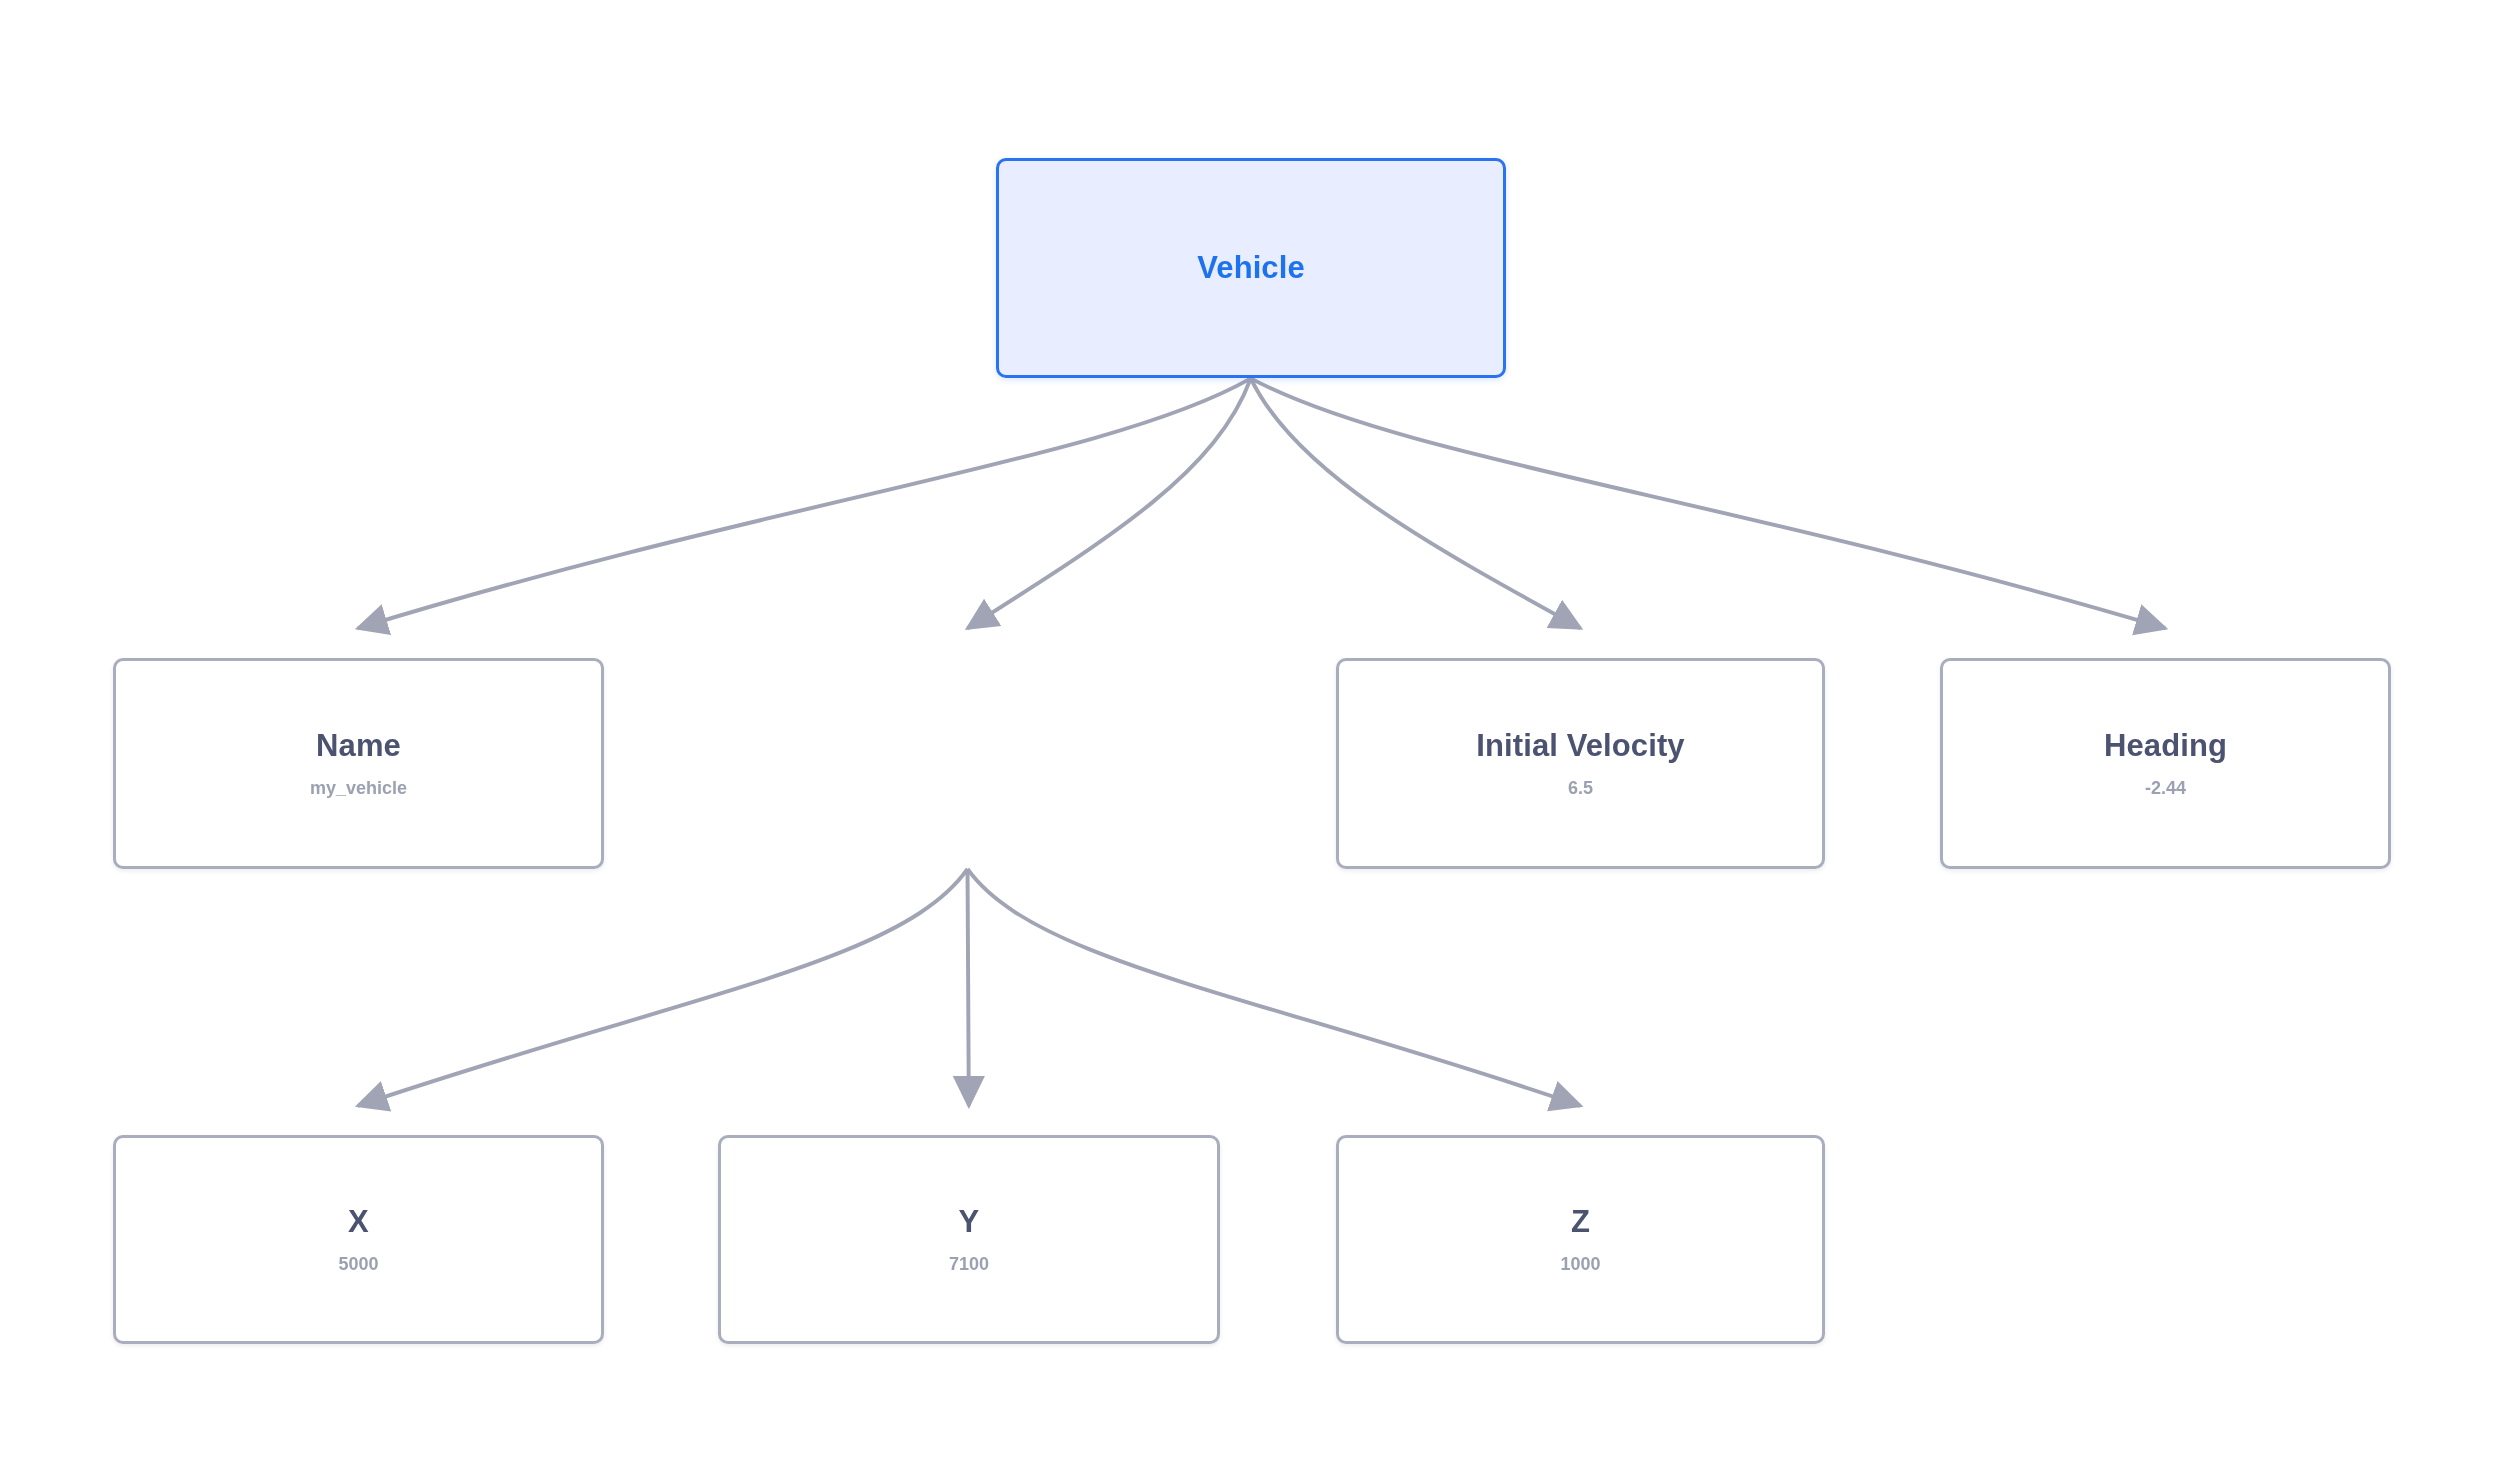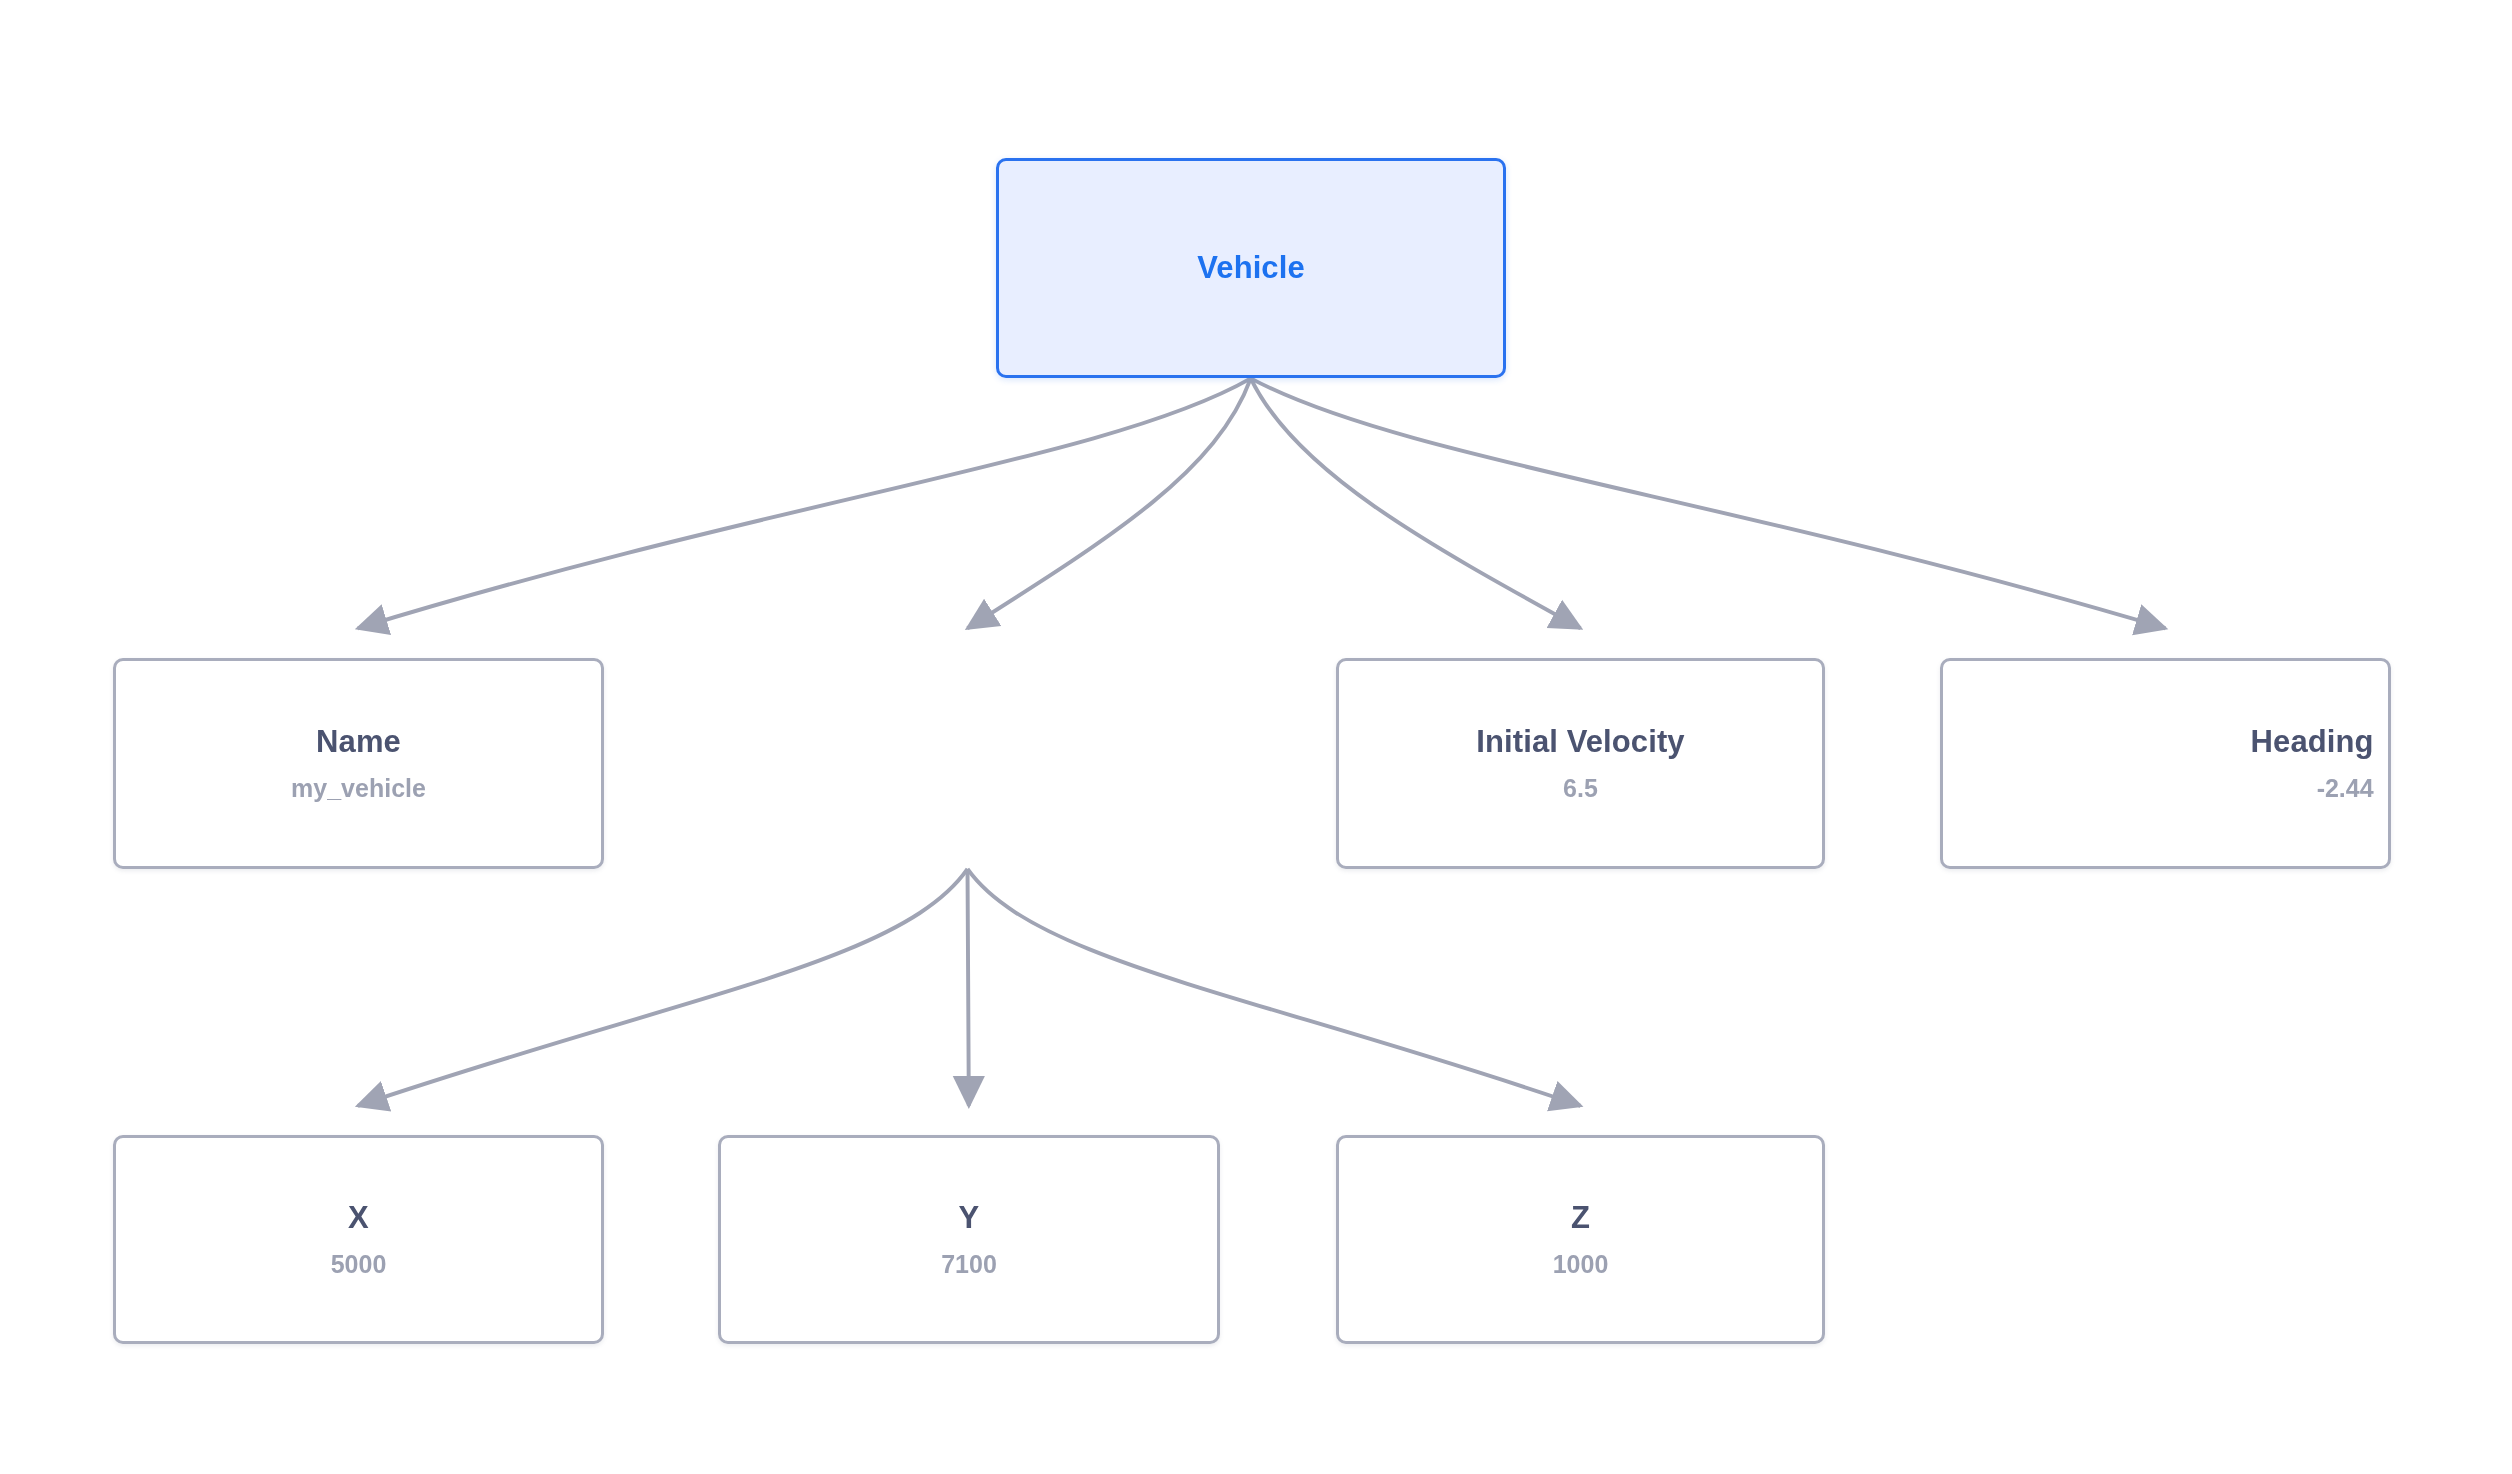"Heading" .n-heading { align-items: flex-end -> none }
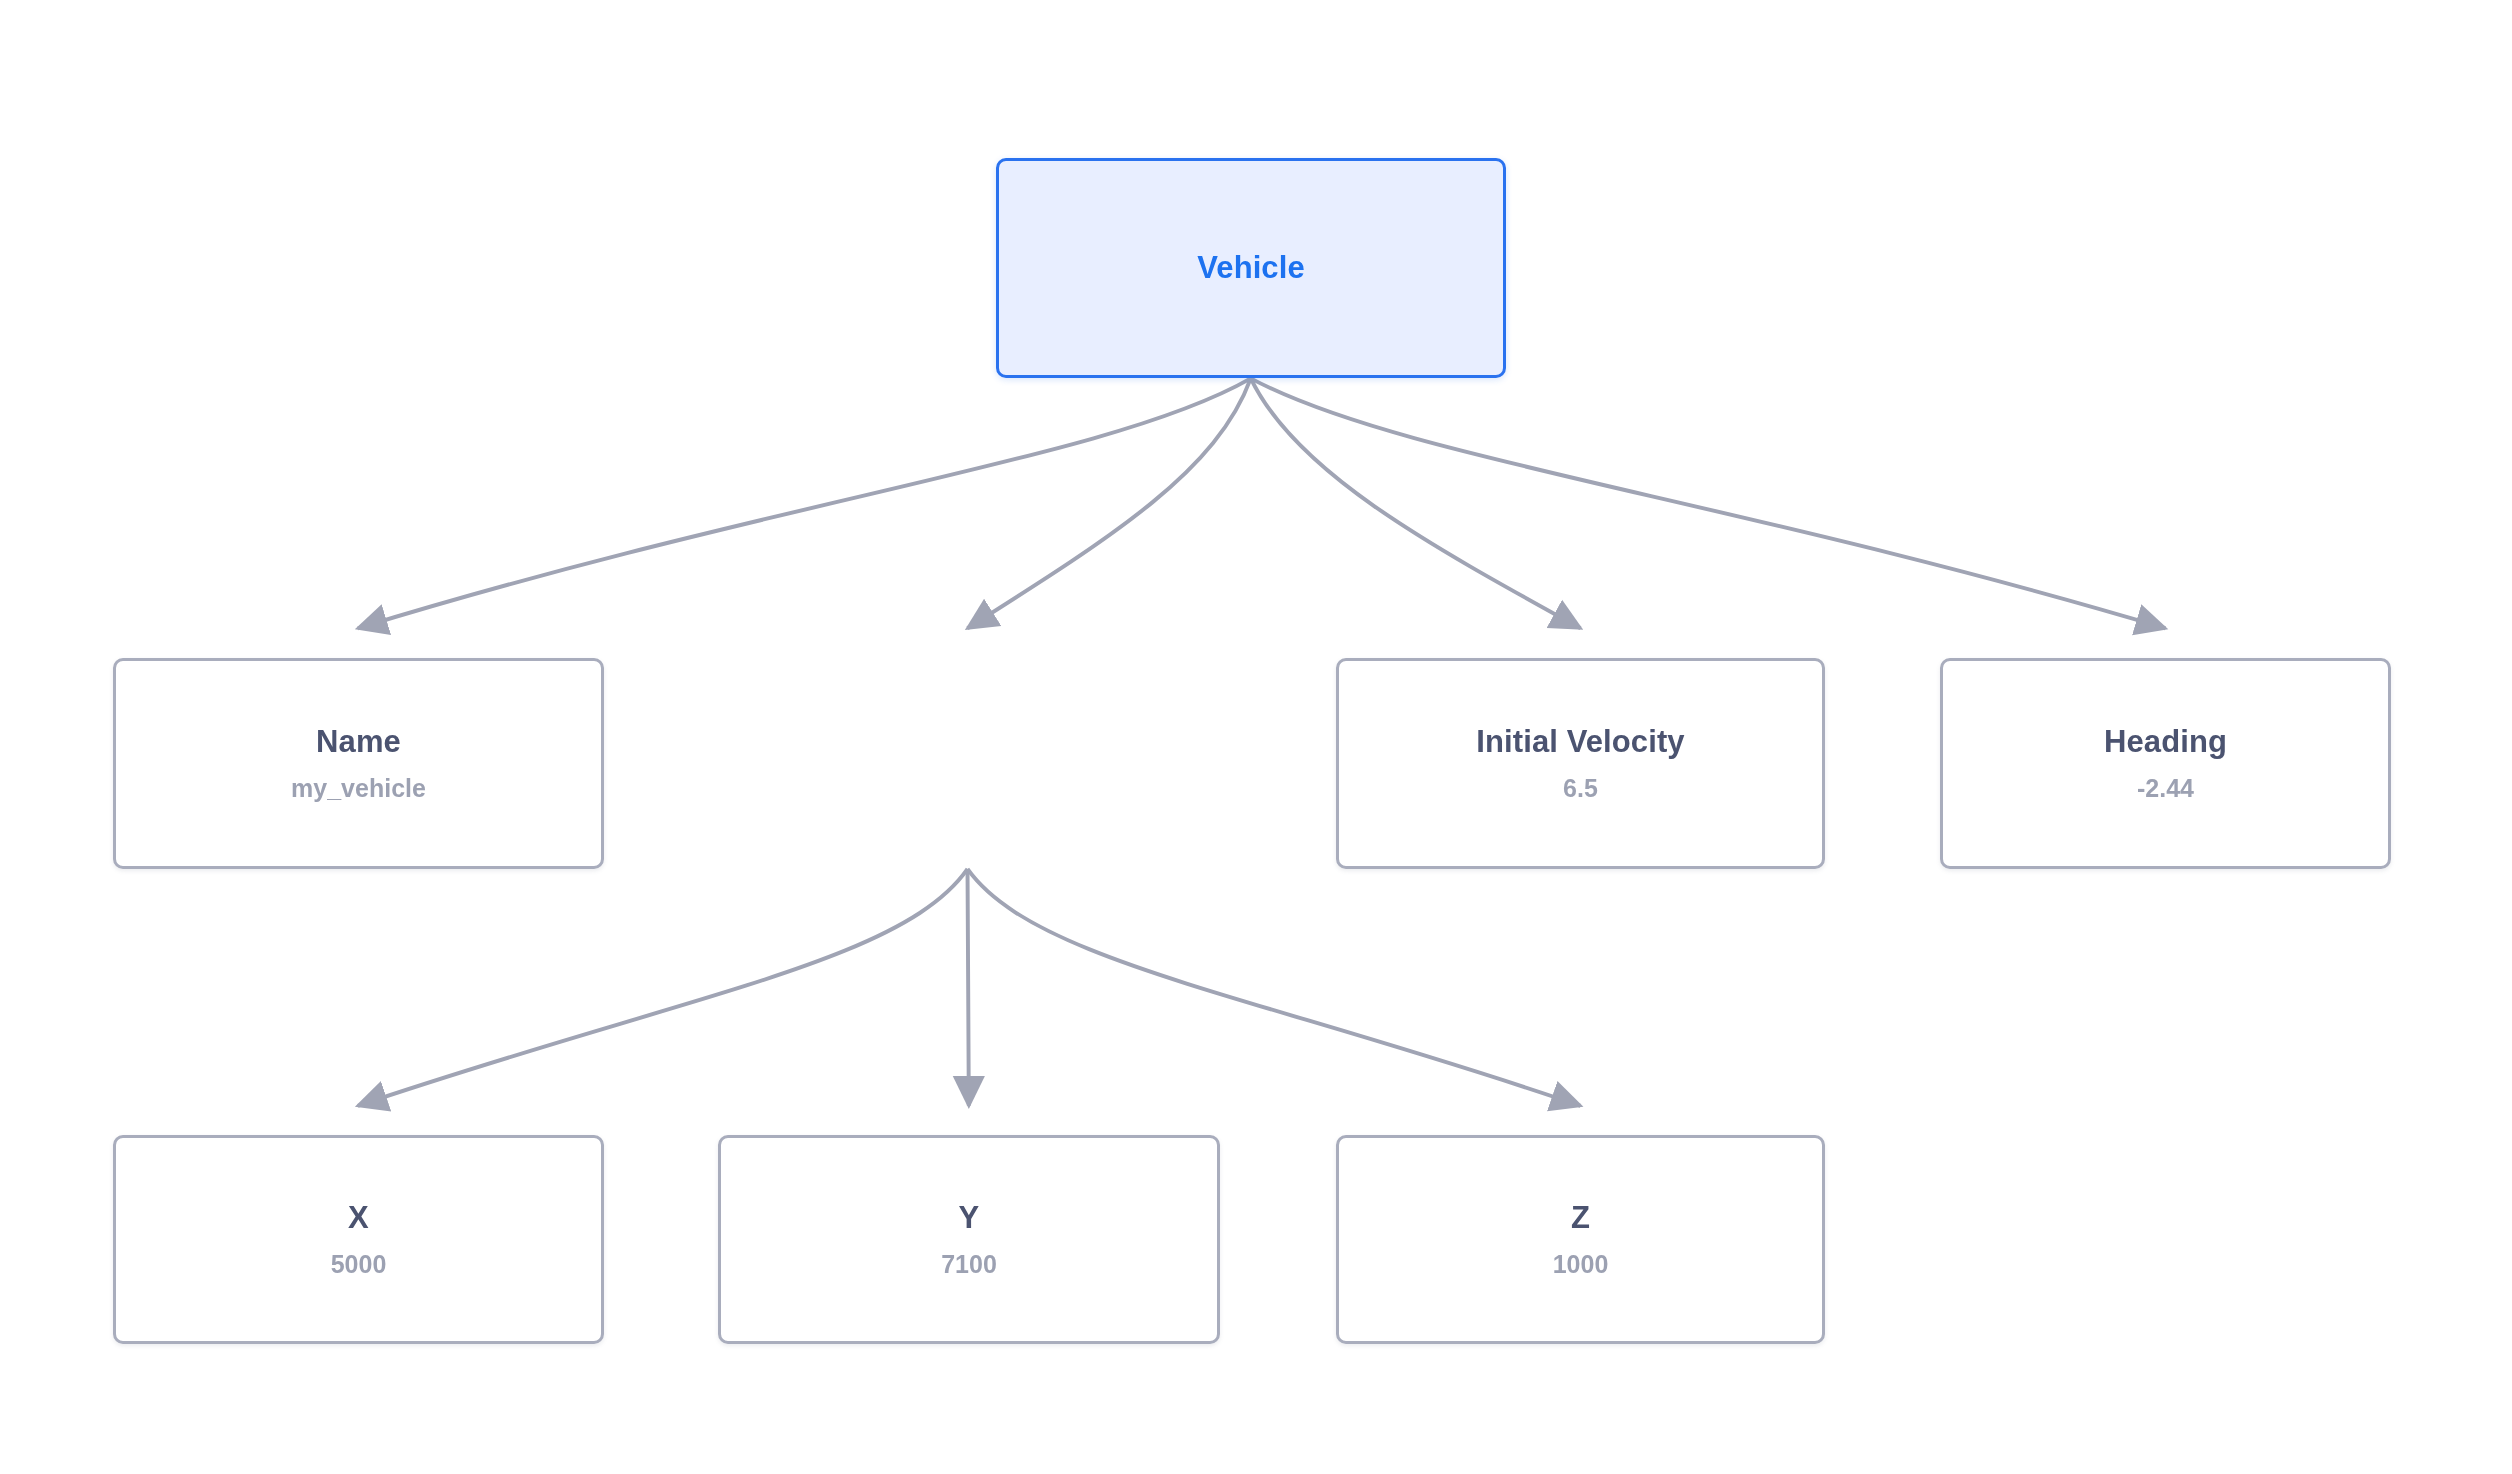"my_vehicle" .node-value { font-size: 25px -> 18px }
